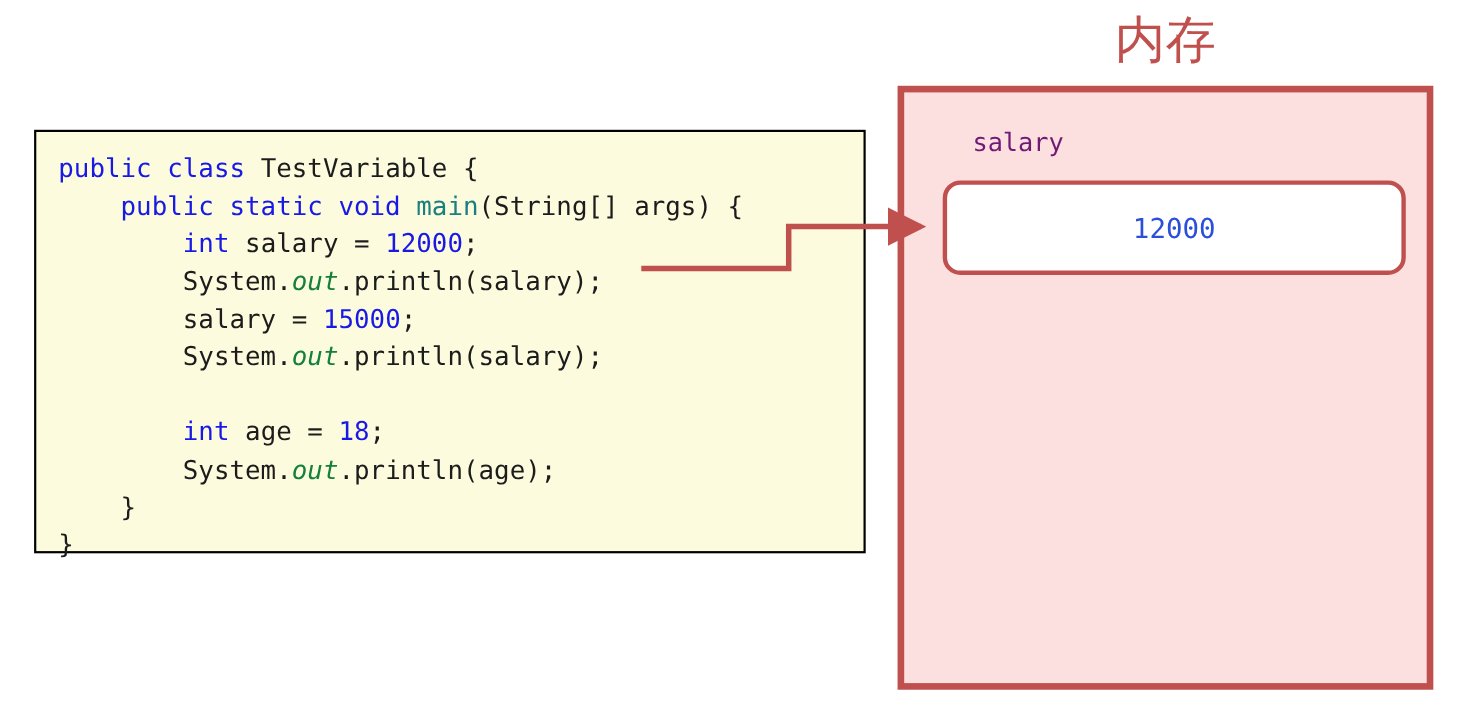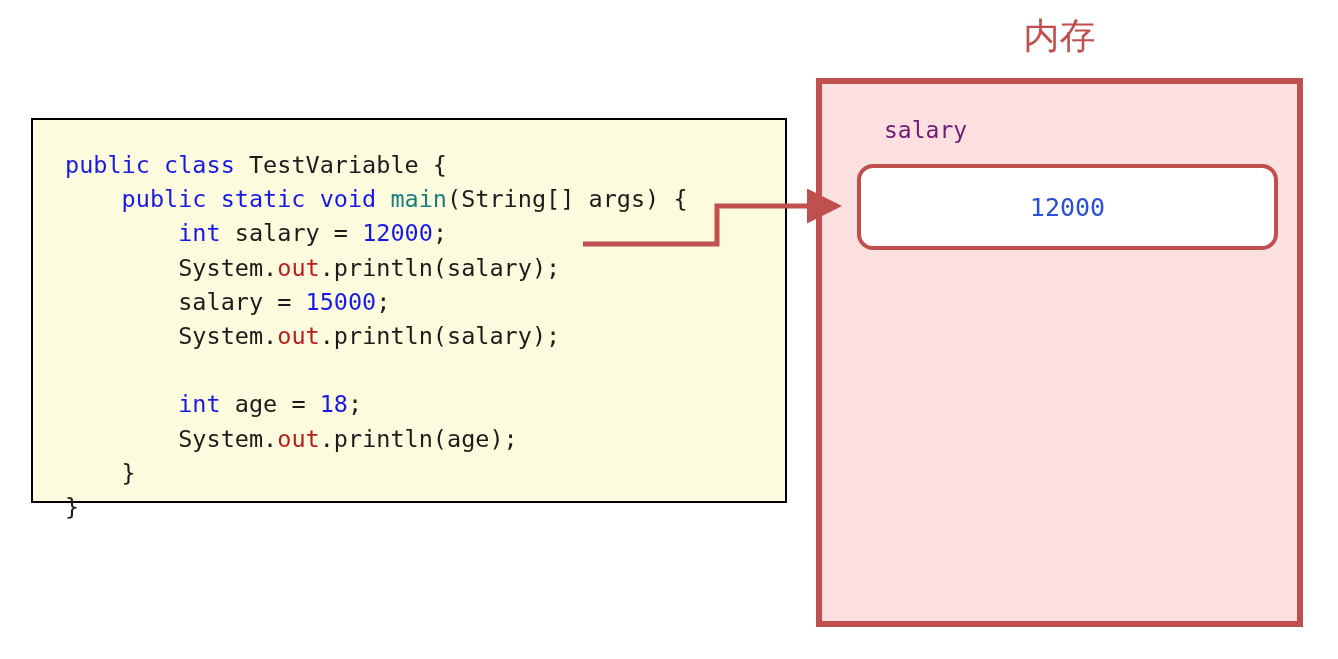"内存" #memory-title { font-size: 36px -> 46px }
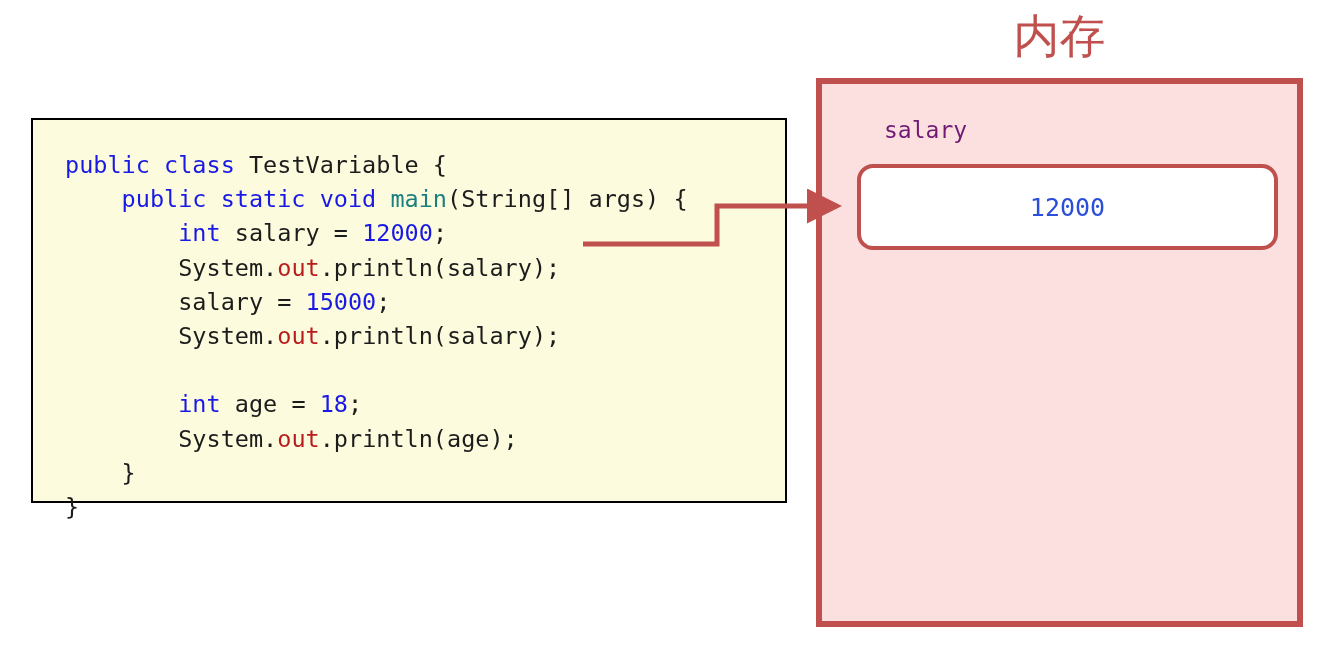"public class TestVariable {" #code-listing { margin: 16px -> 4px }
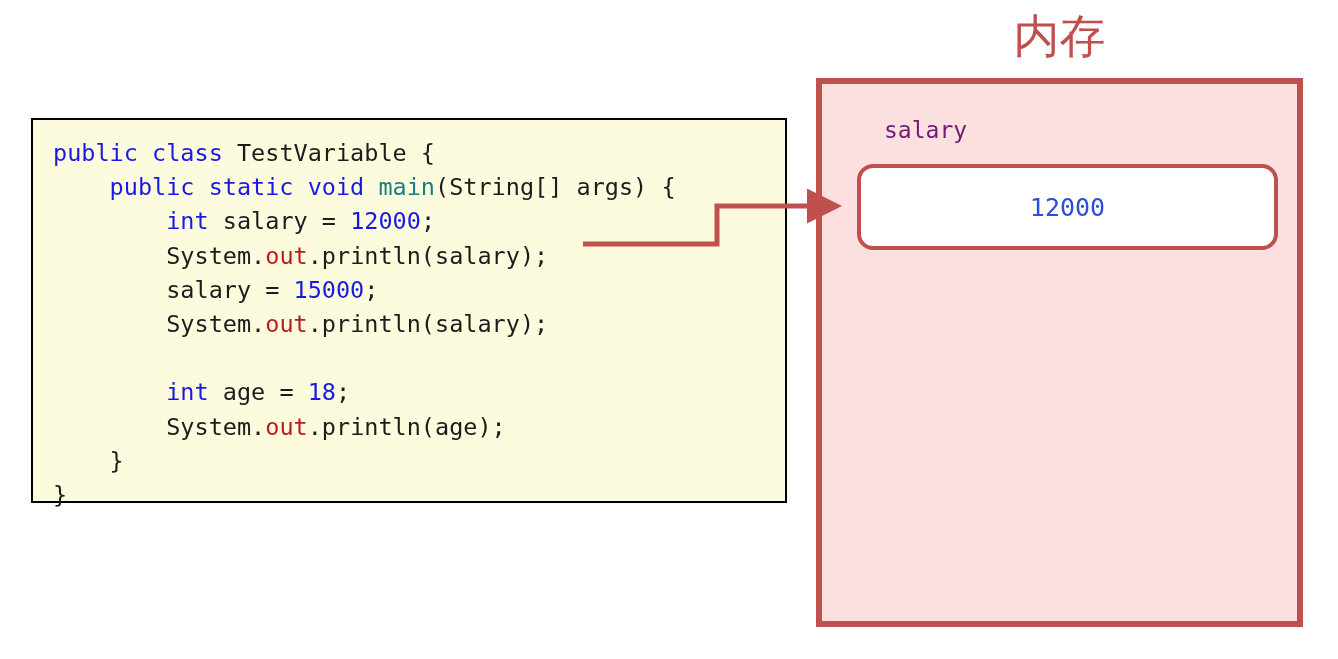"out" .fld { color: #b91c1c -> #15803d; font-style: none -> italic }
